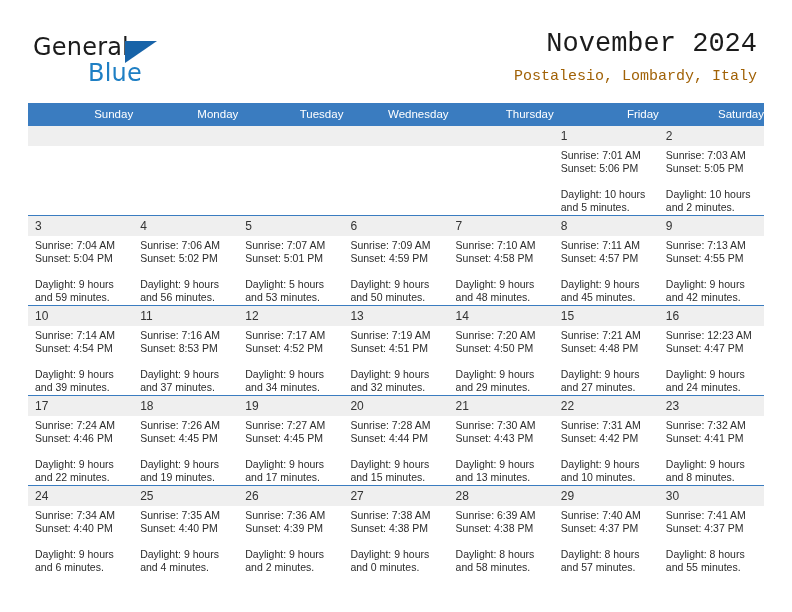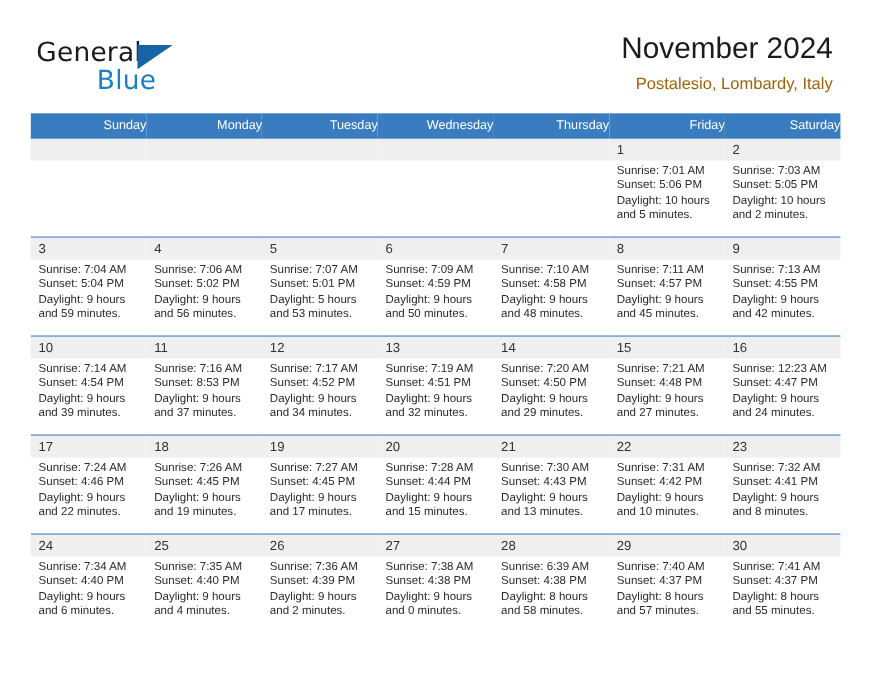"November 2024" .title-block { font-family: none -> Liberation Mono, monospace }
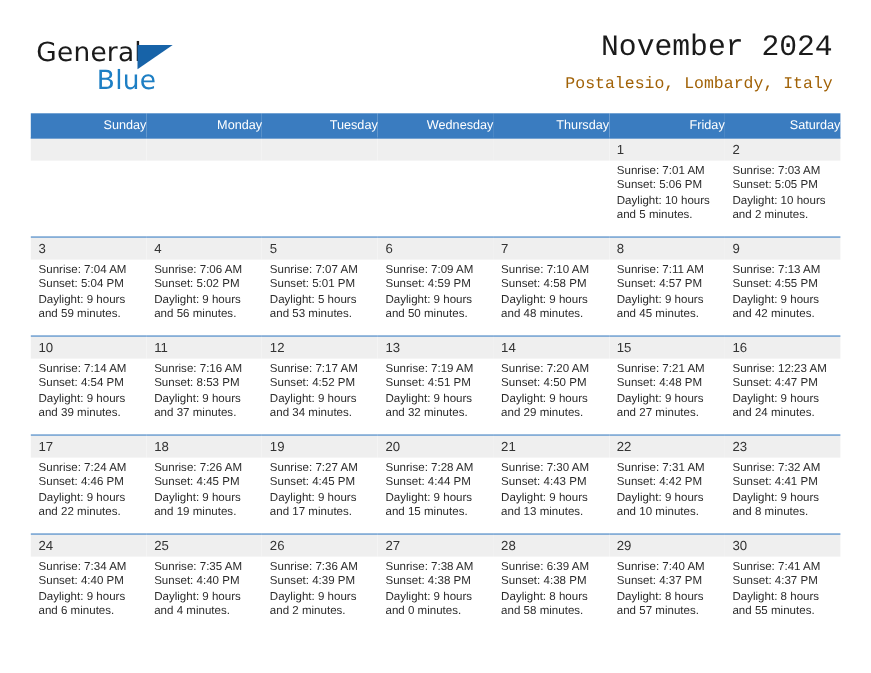"Daylight: 10 hours and 5" .details .wrap { margin-top: none -> 12px }
